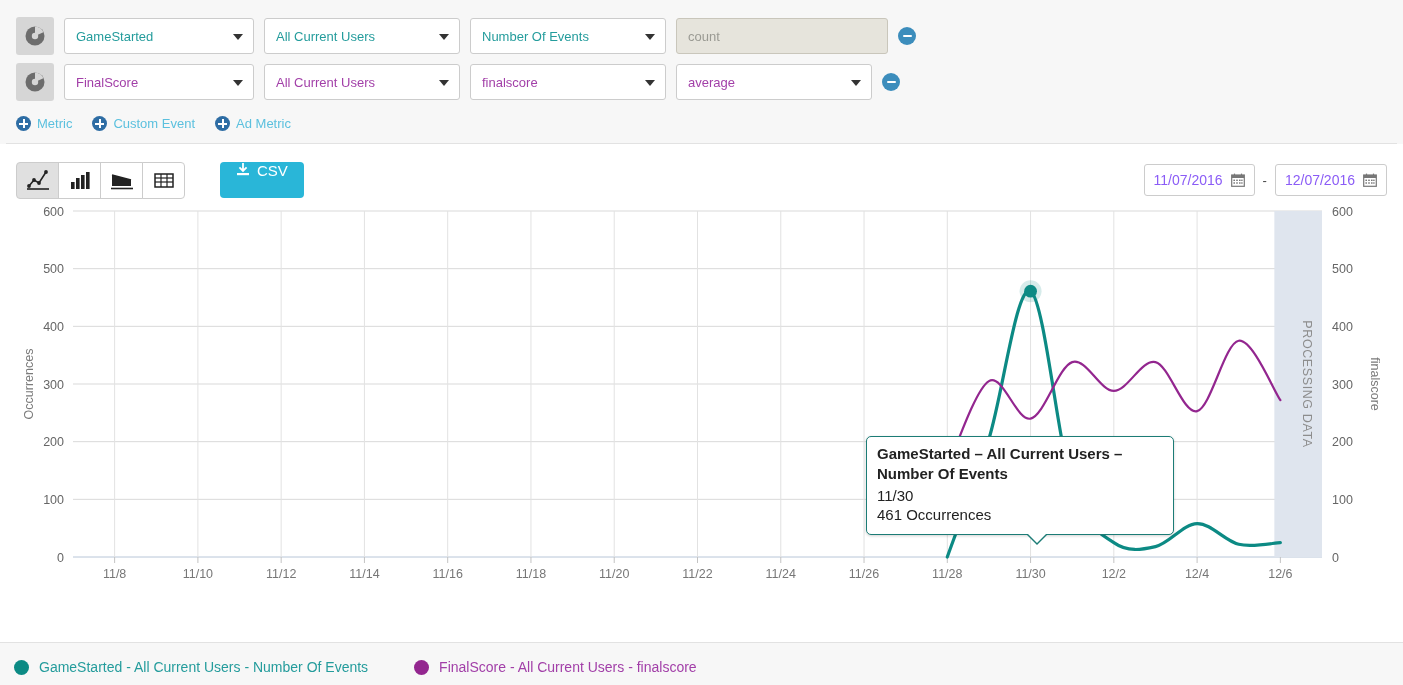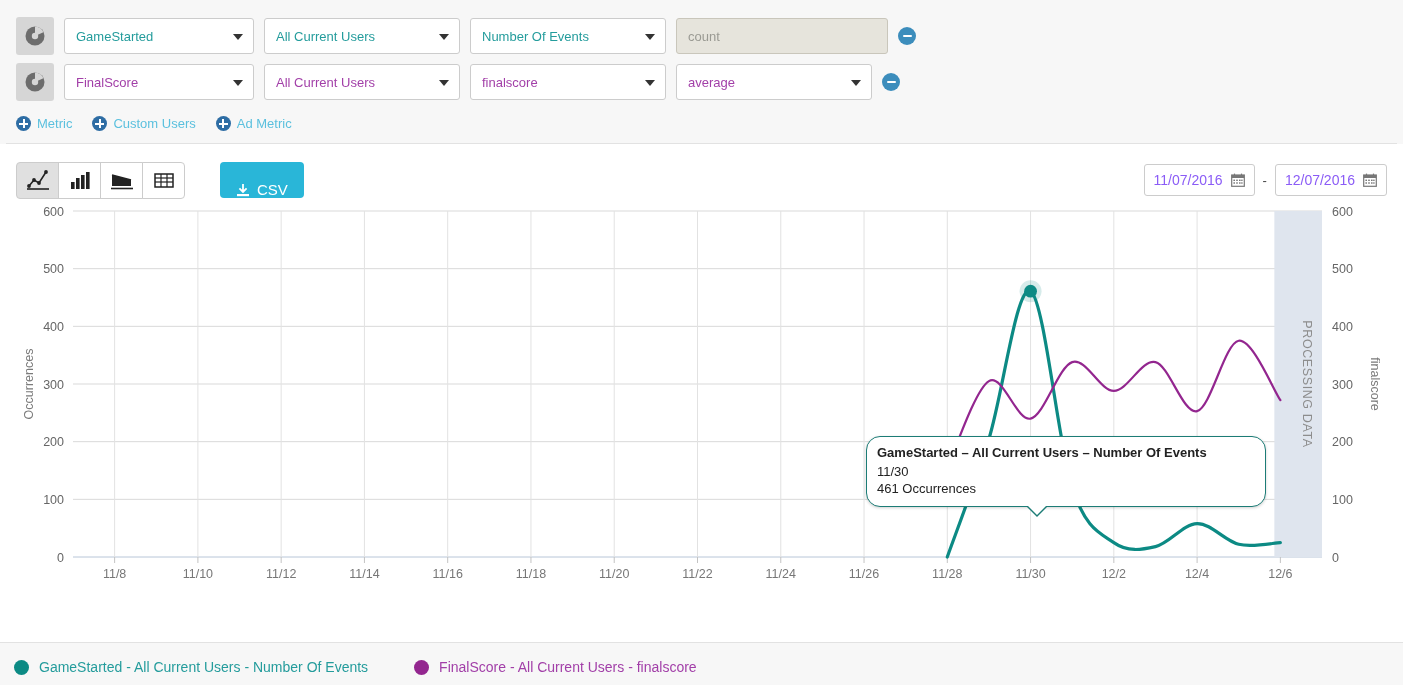"Custom Users" span { text: Users -> Event }
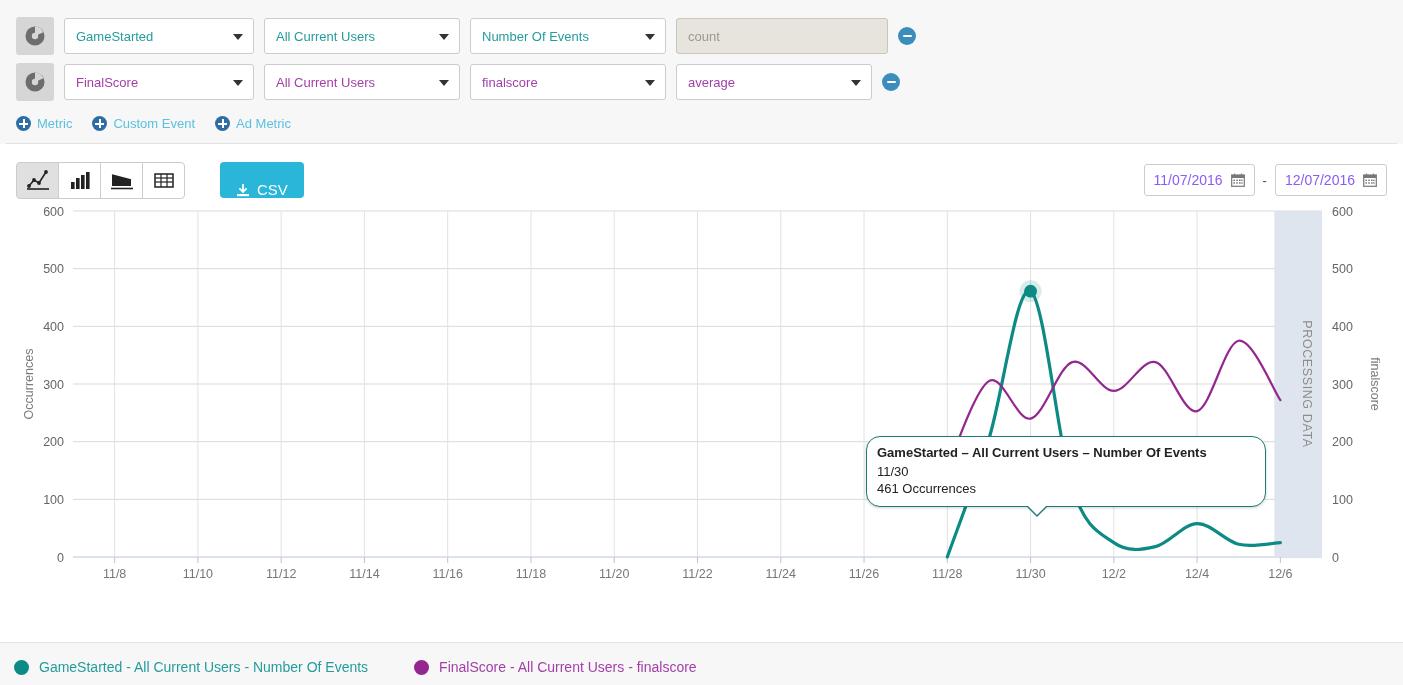"CSV" .csv-btn { align-items: flex-end -> flex-start }
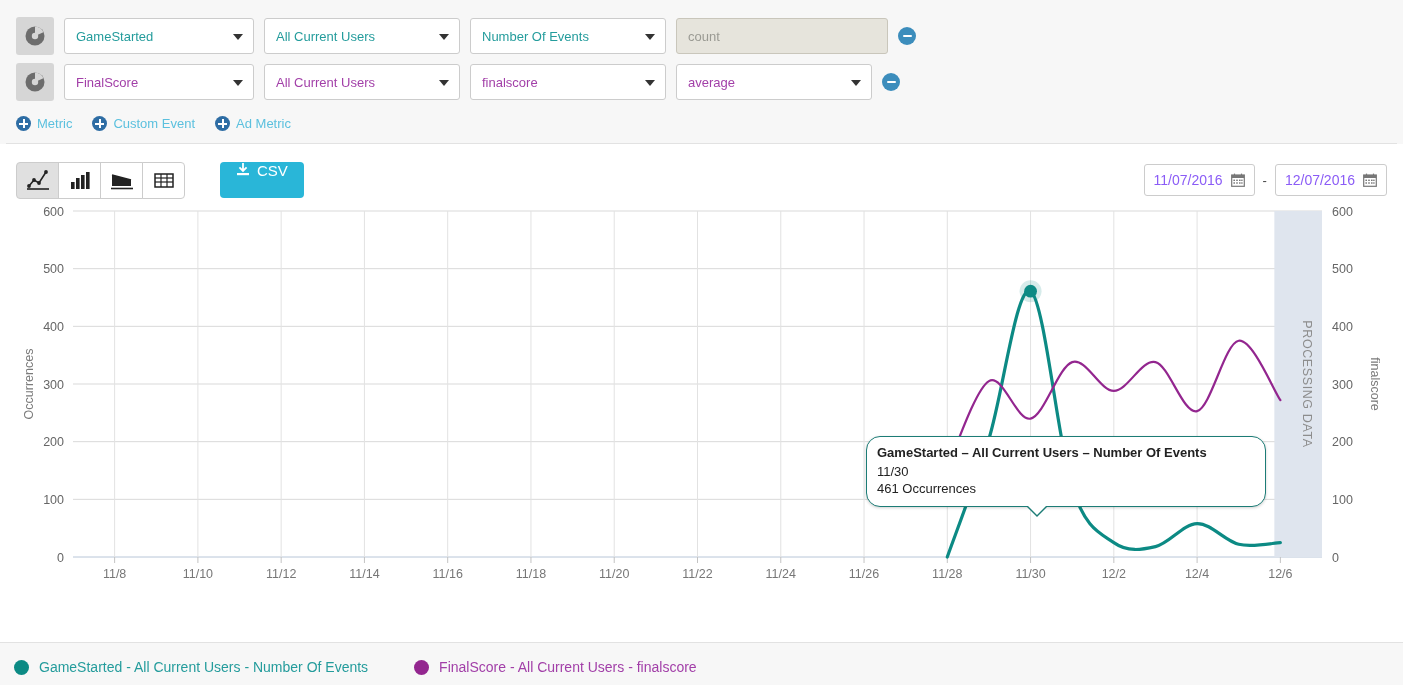"GameStarted – All Current Users" #tooltip { border-radius: 14px -> 5px; font-size: 13px -> 15px; width: 400px -> 308px }
